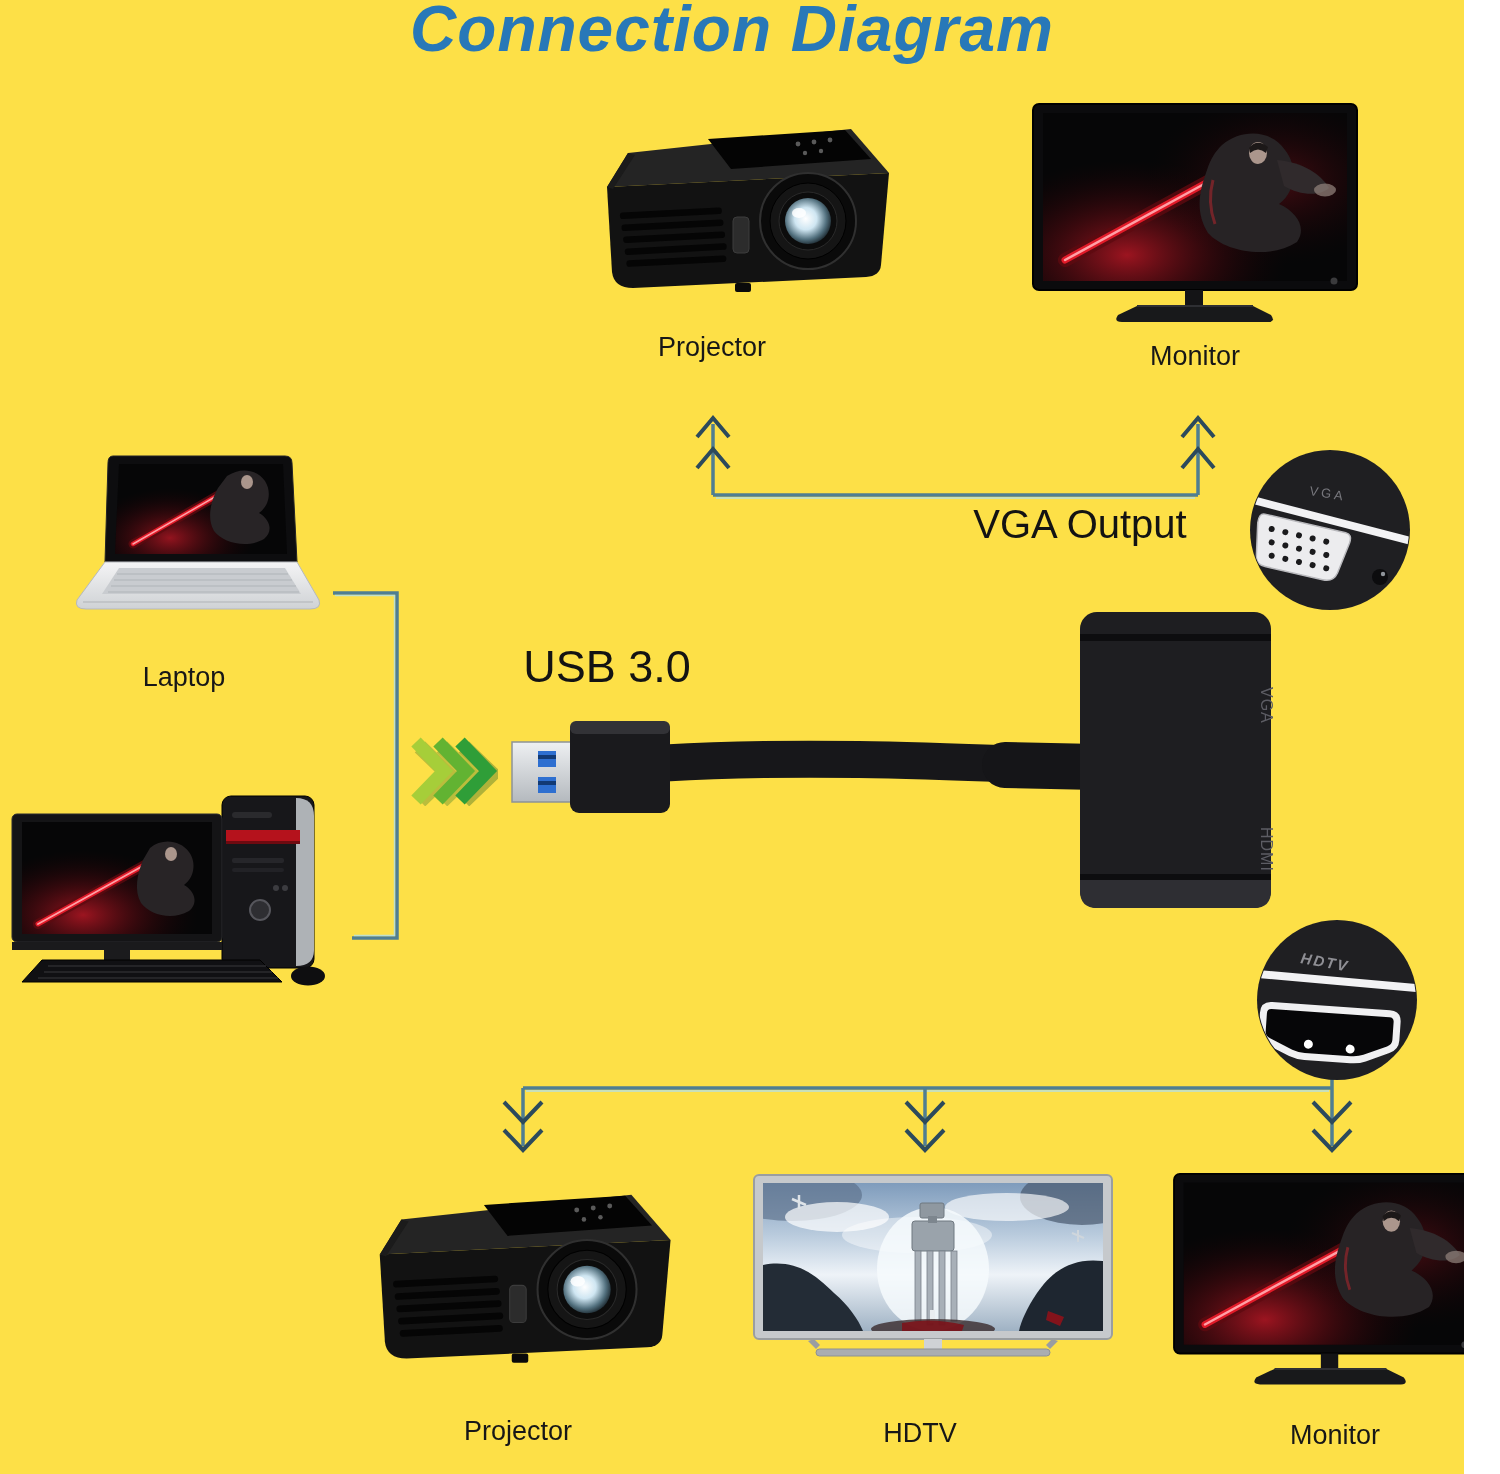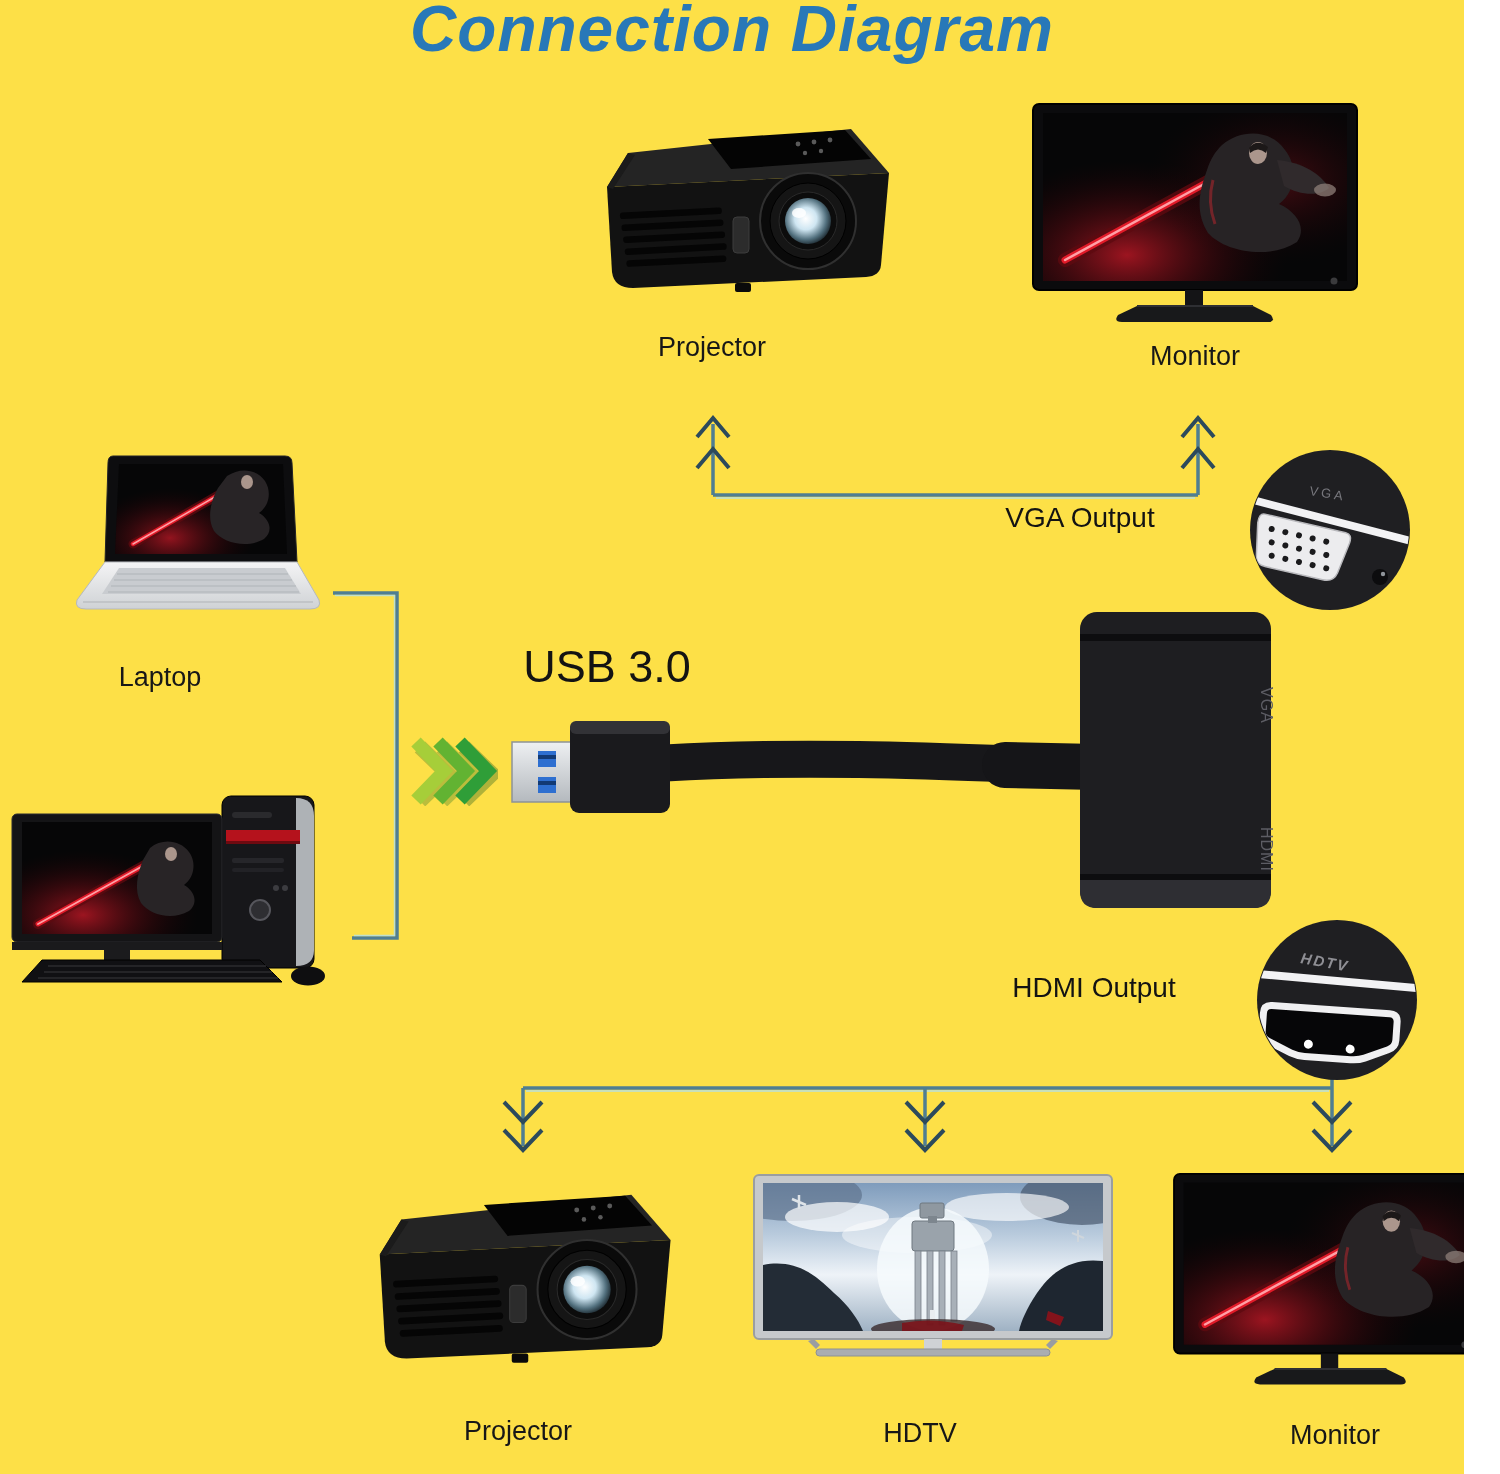"VGA Output" .conn-label { font-size: 28px -> 40px }
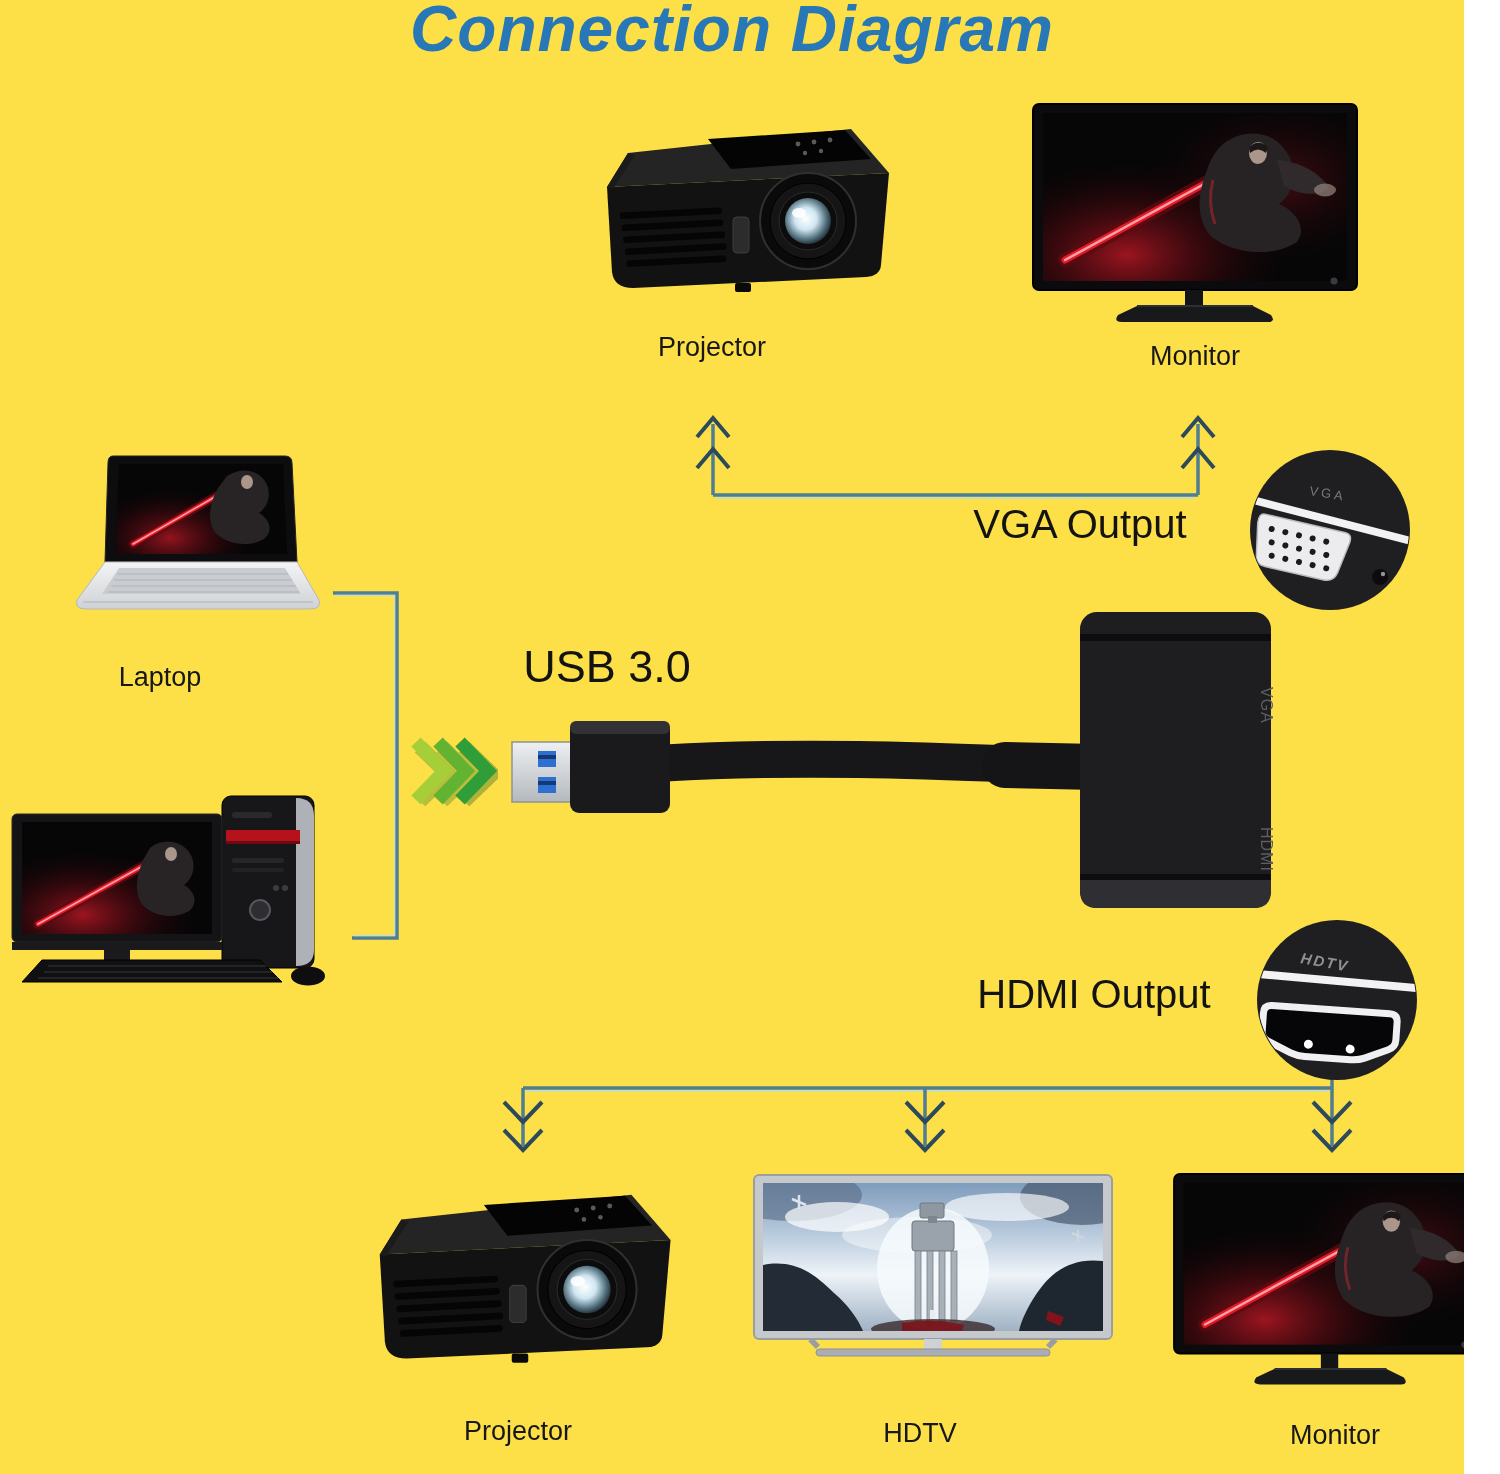"Laptop" div.dev-label { left: 160px -> 184px }
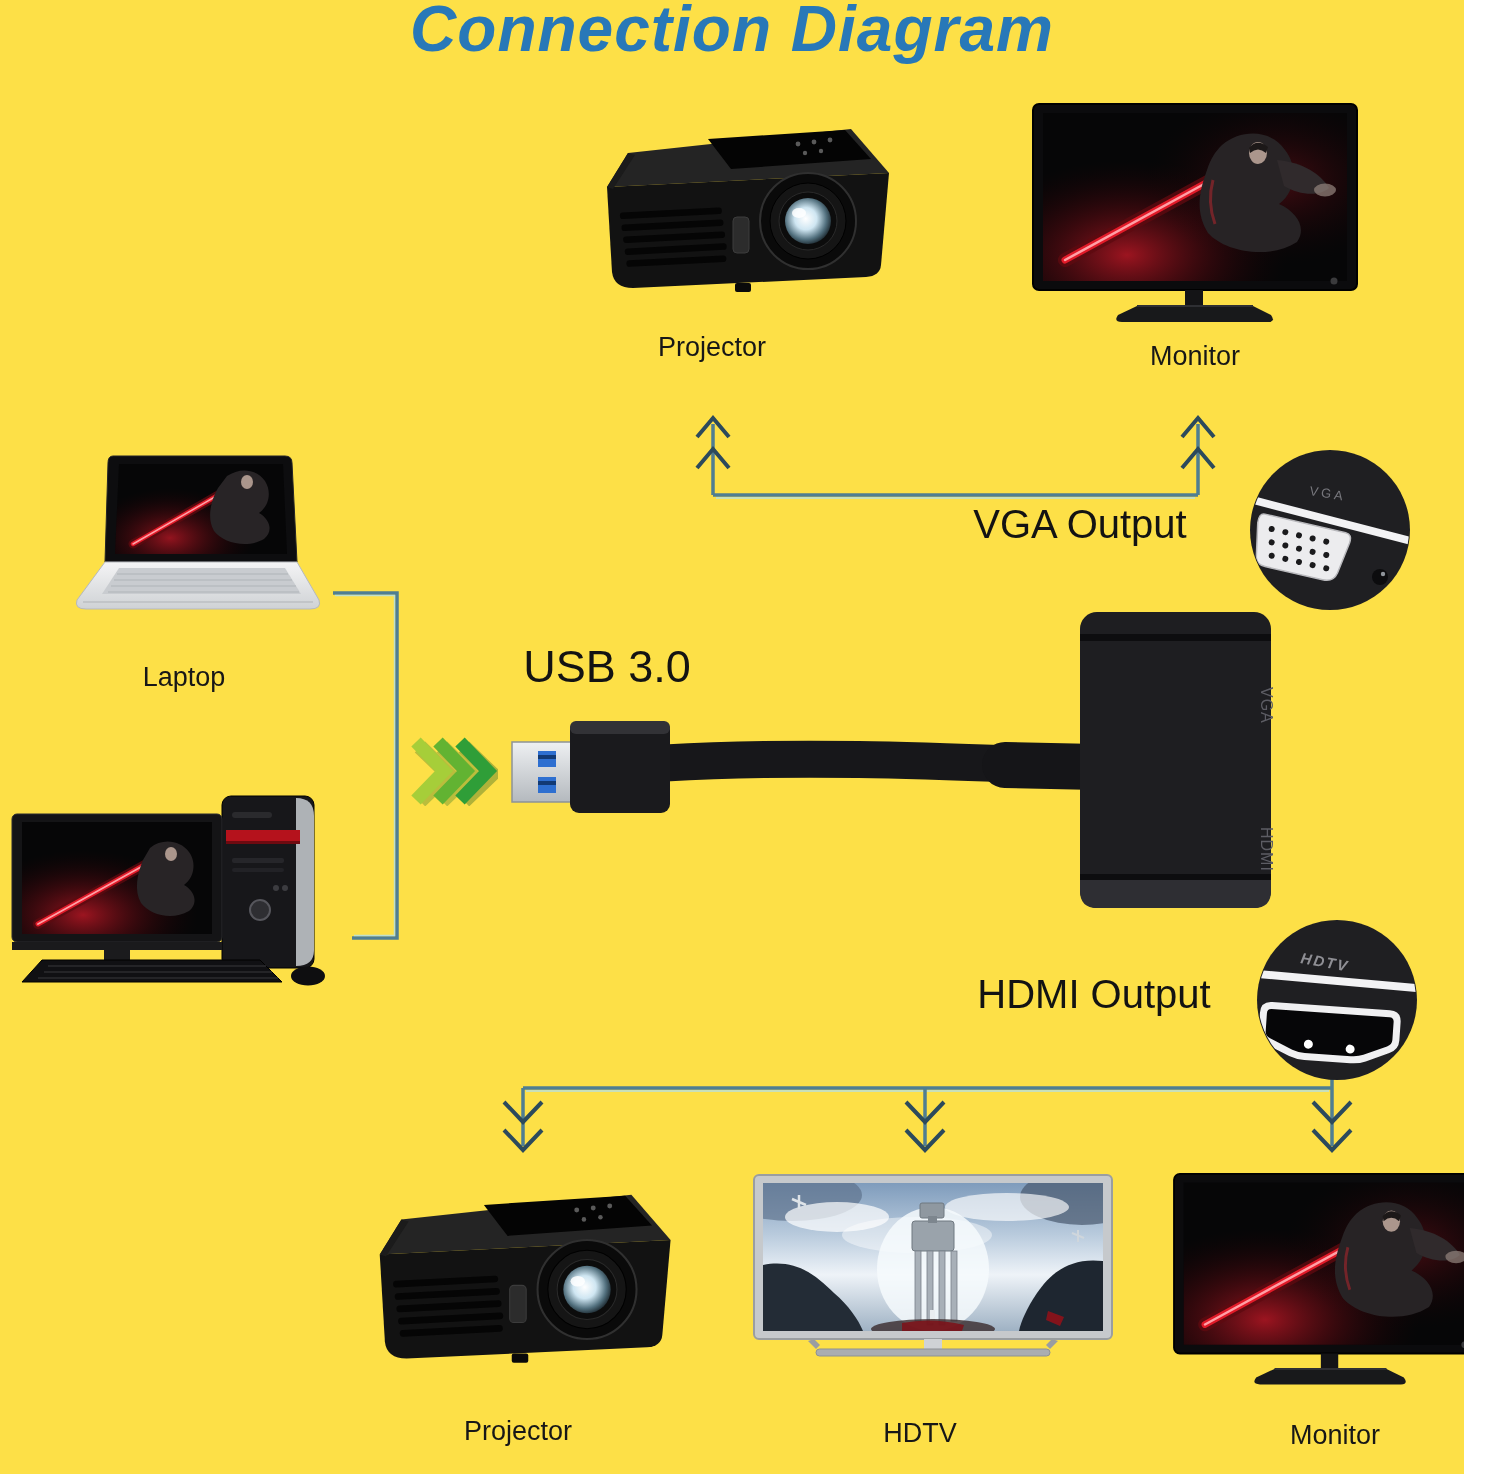"HDMI Output" div.conn-label { html: <div>HDMI Output</div> -> none }
